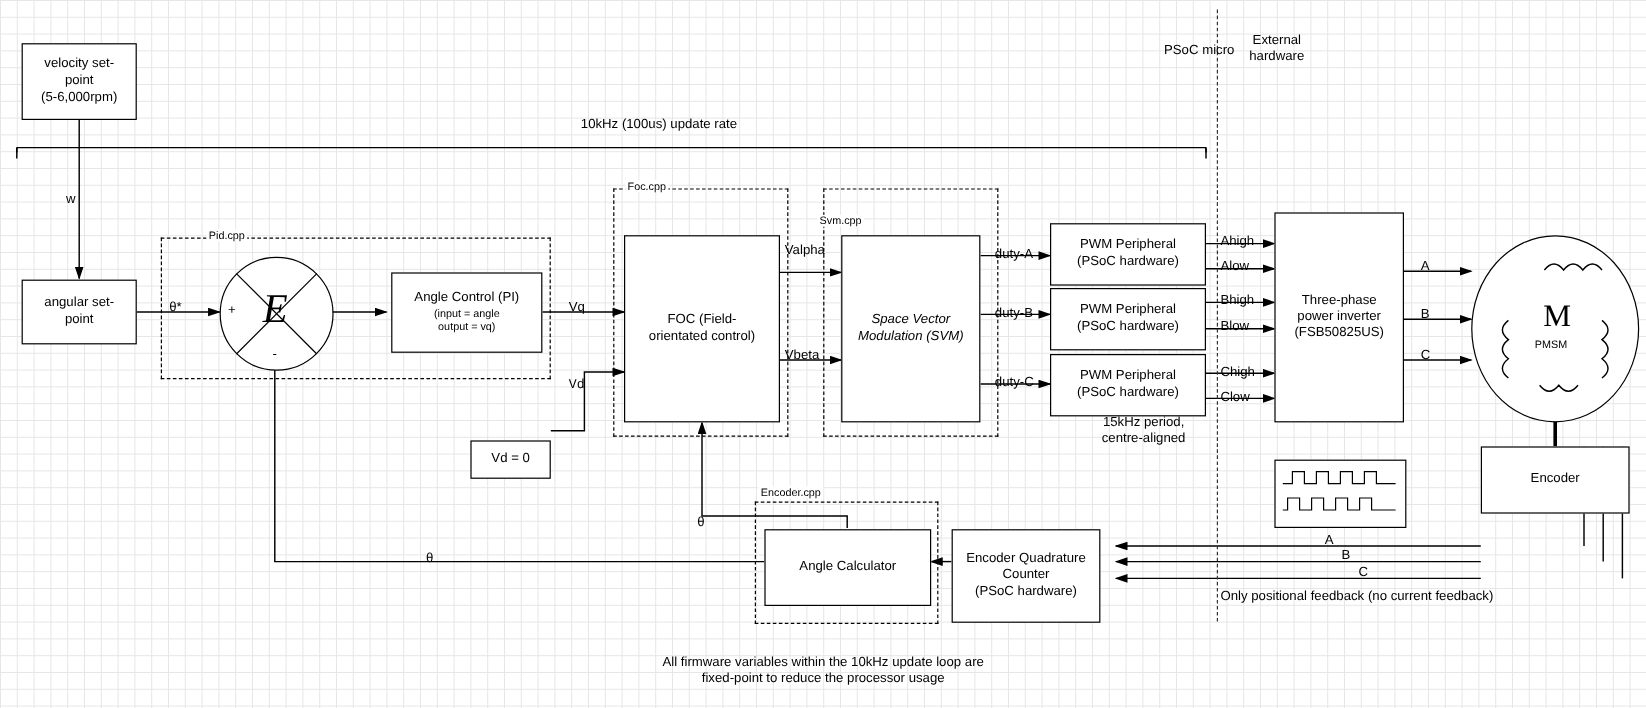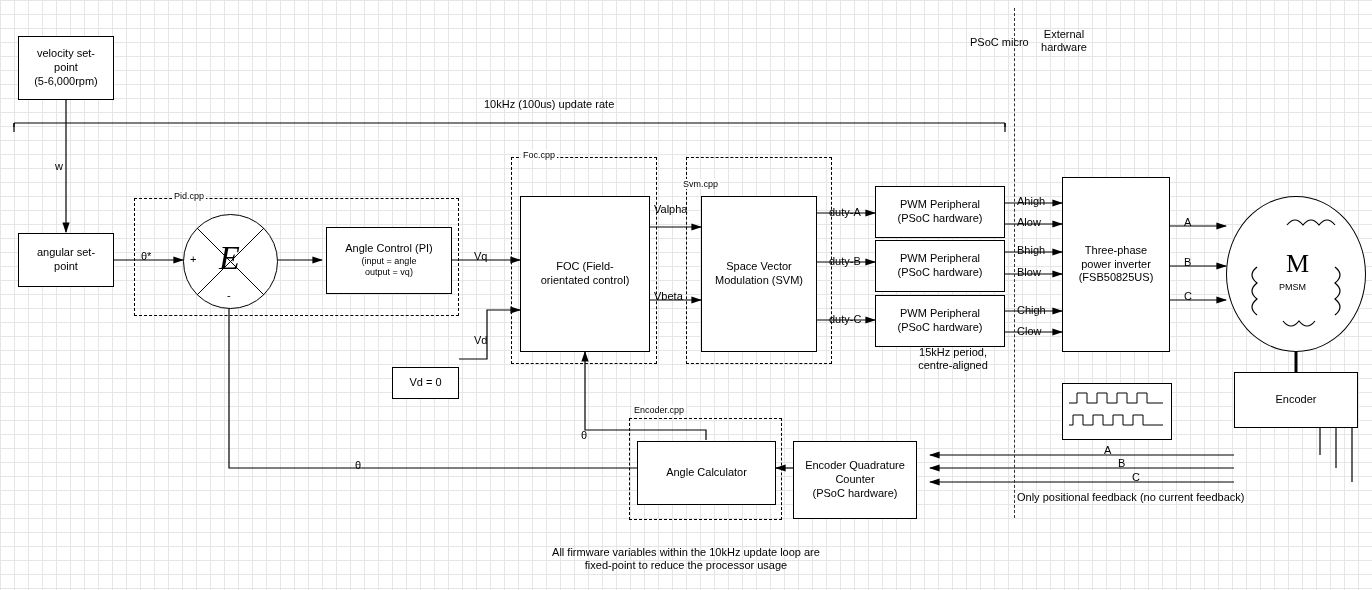"Space Vector" div.node { font-style: none -> italic }
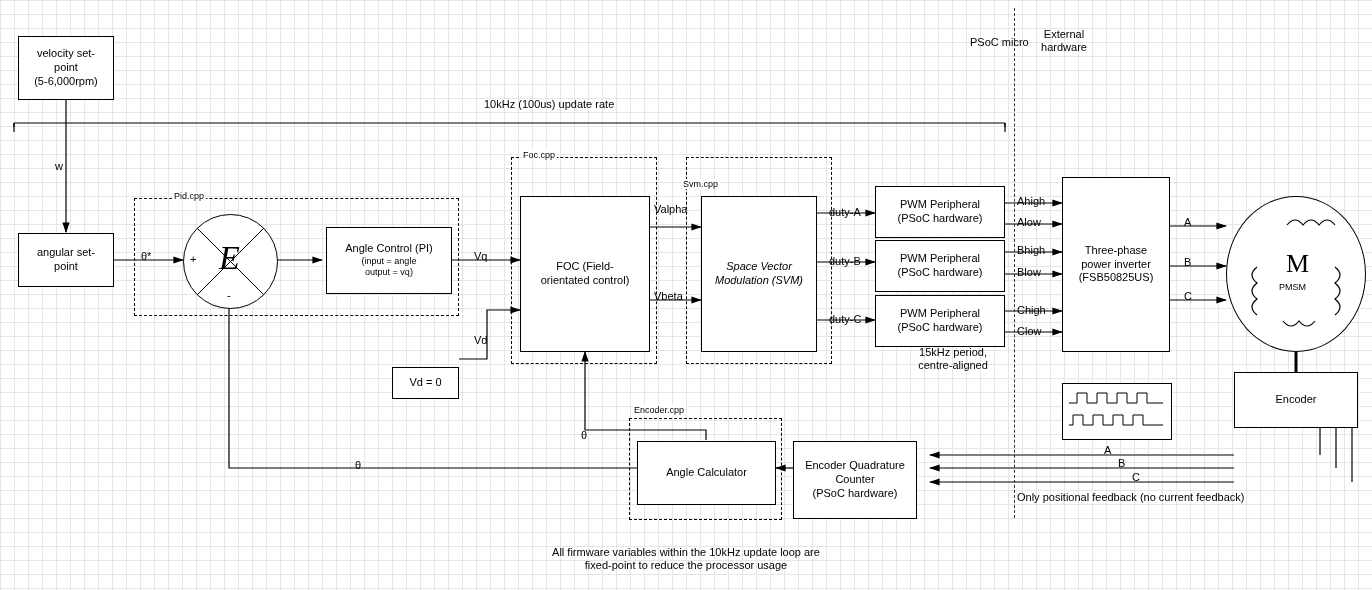"Vd" div.lbl { font-family: none -> Liberation Mono, monospace; top: 334px -> 315px }
